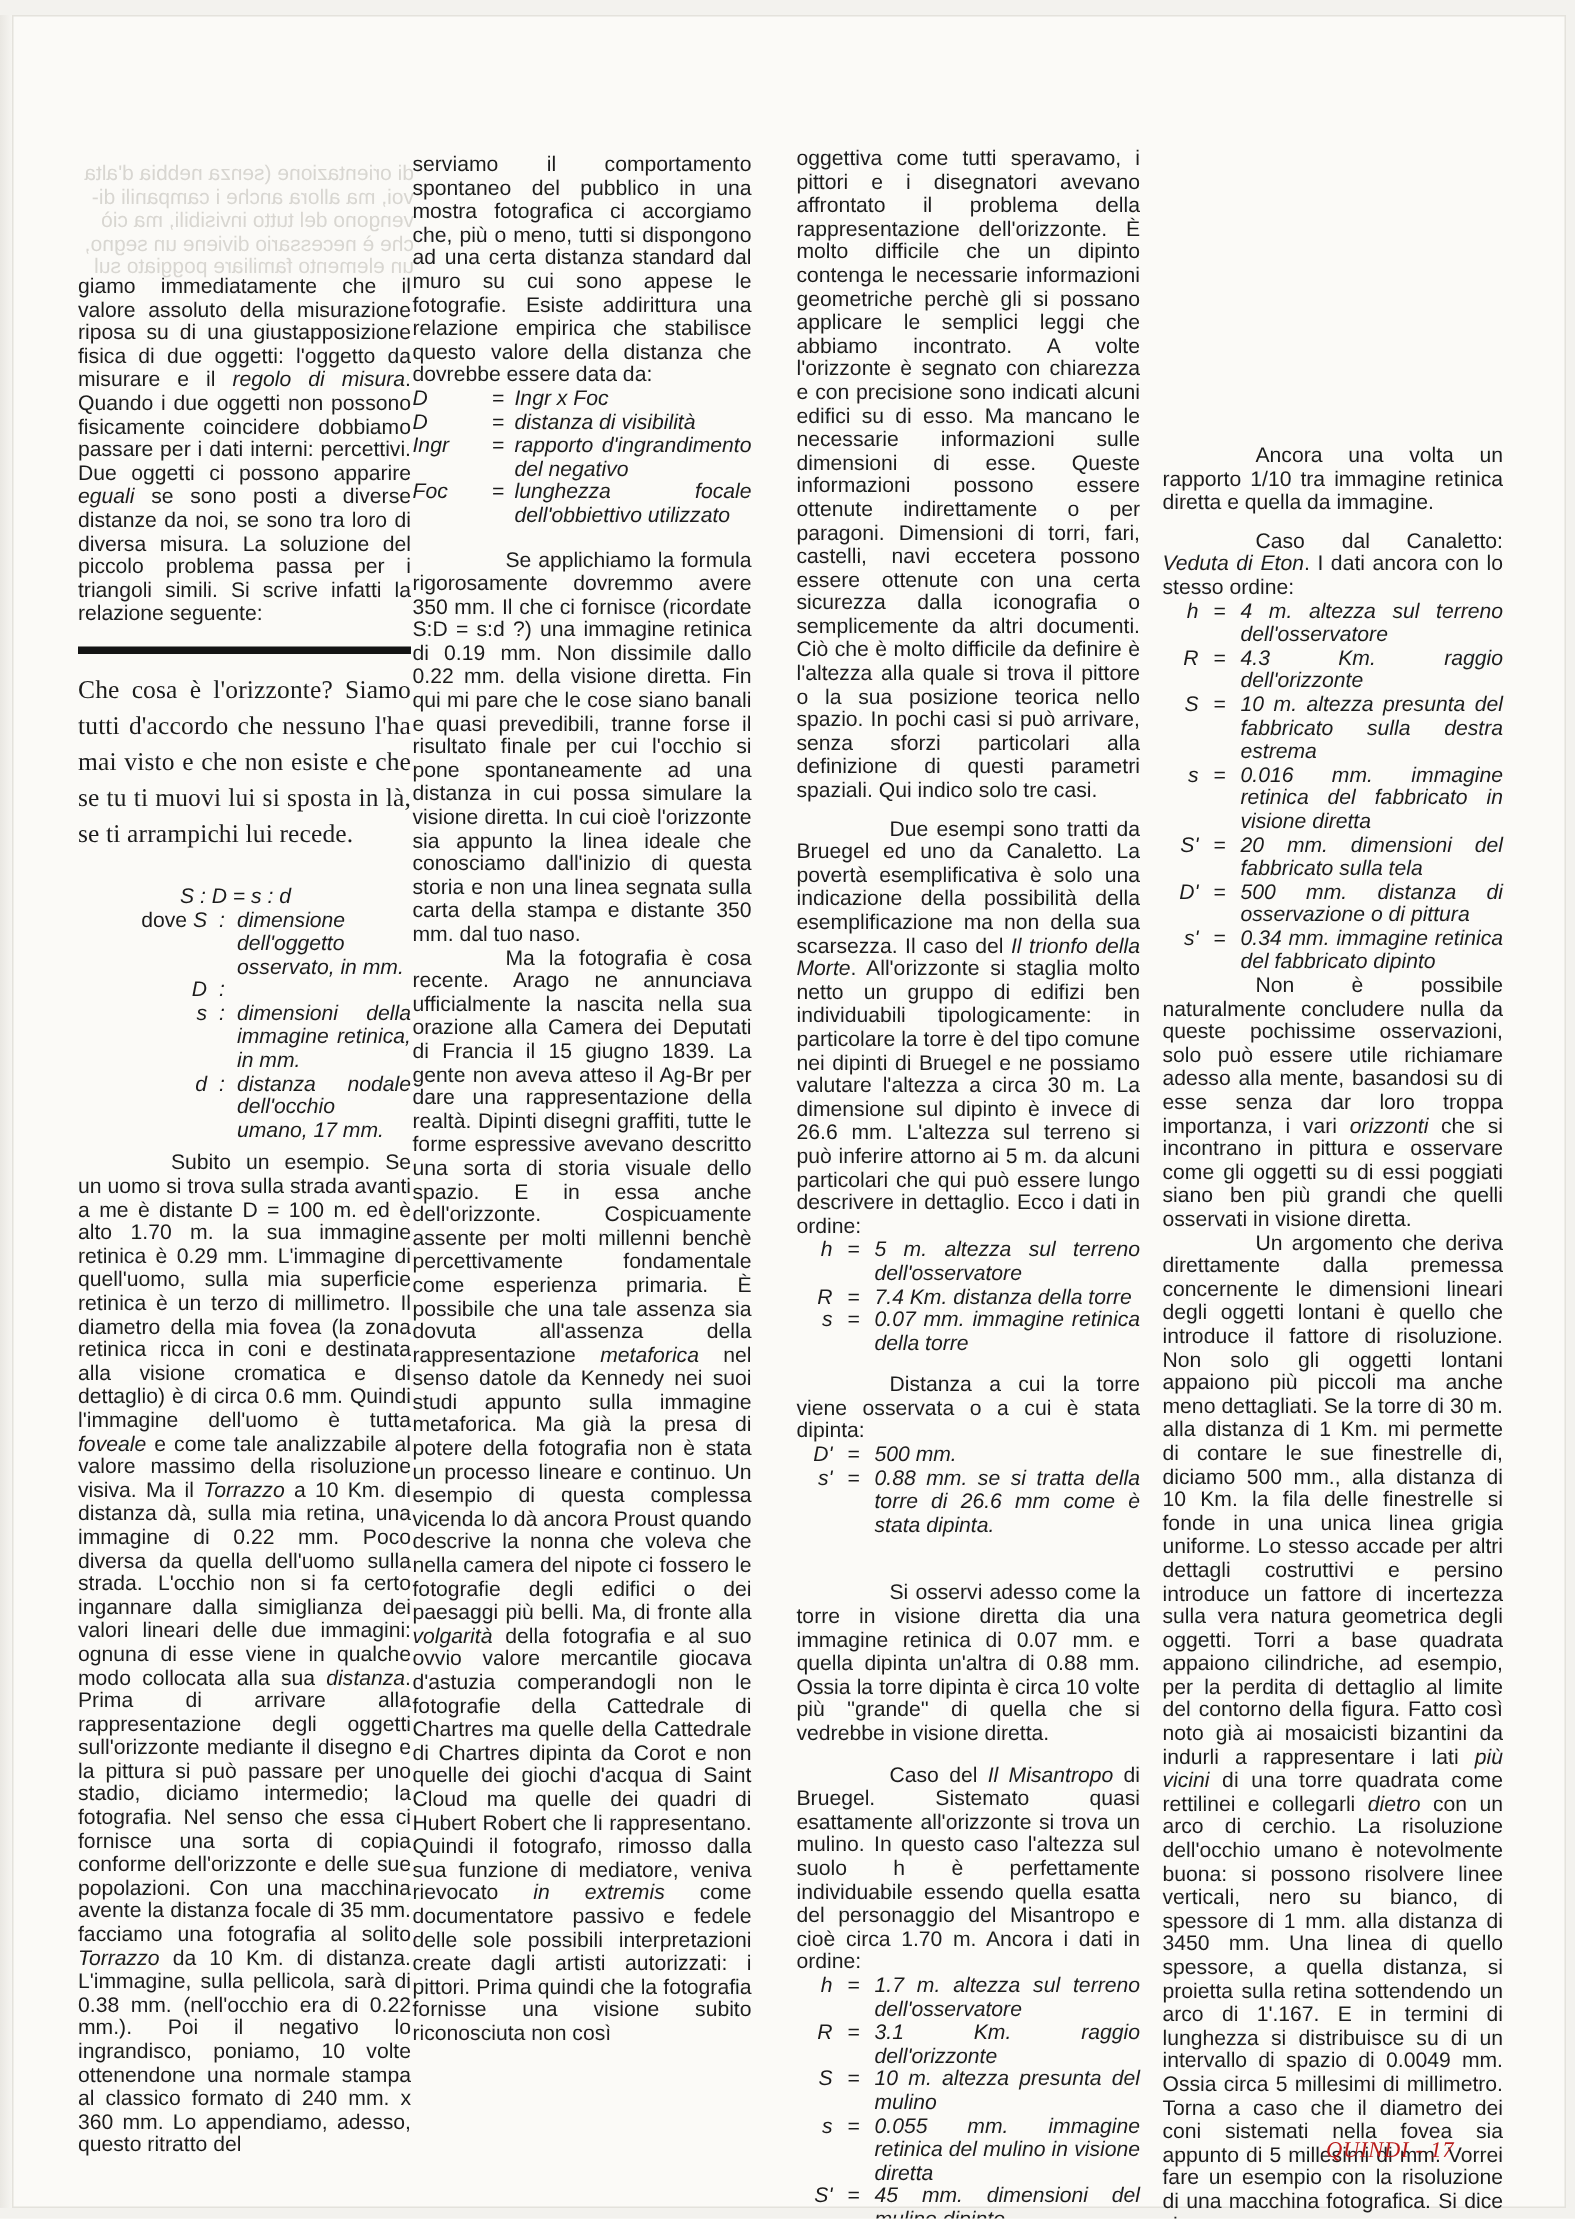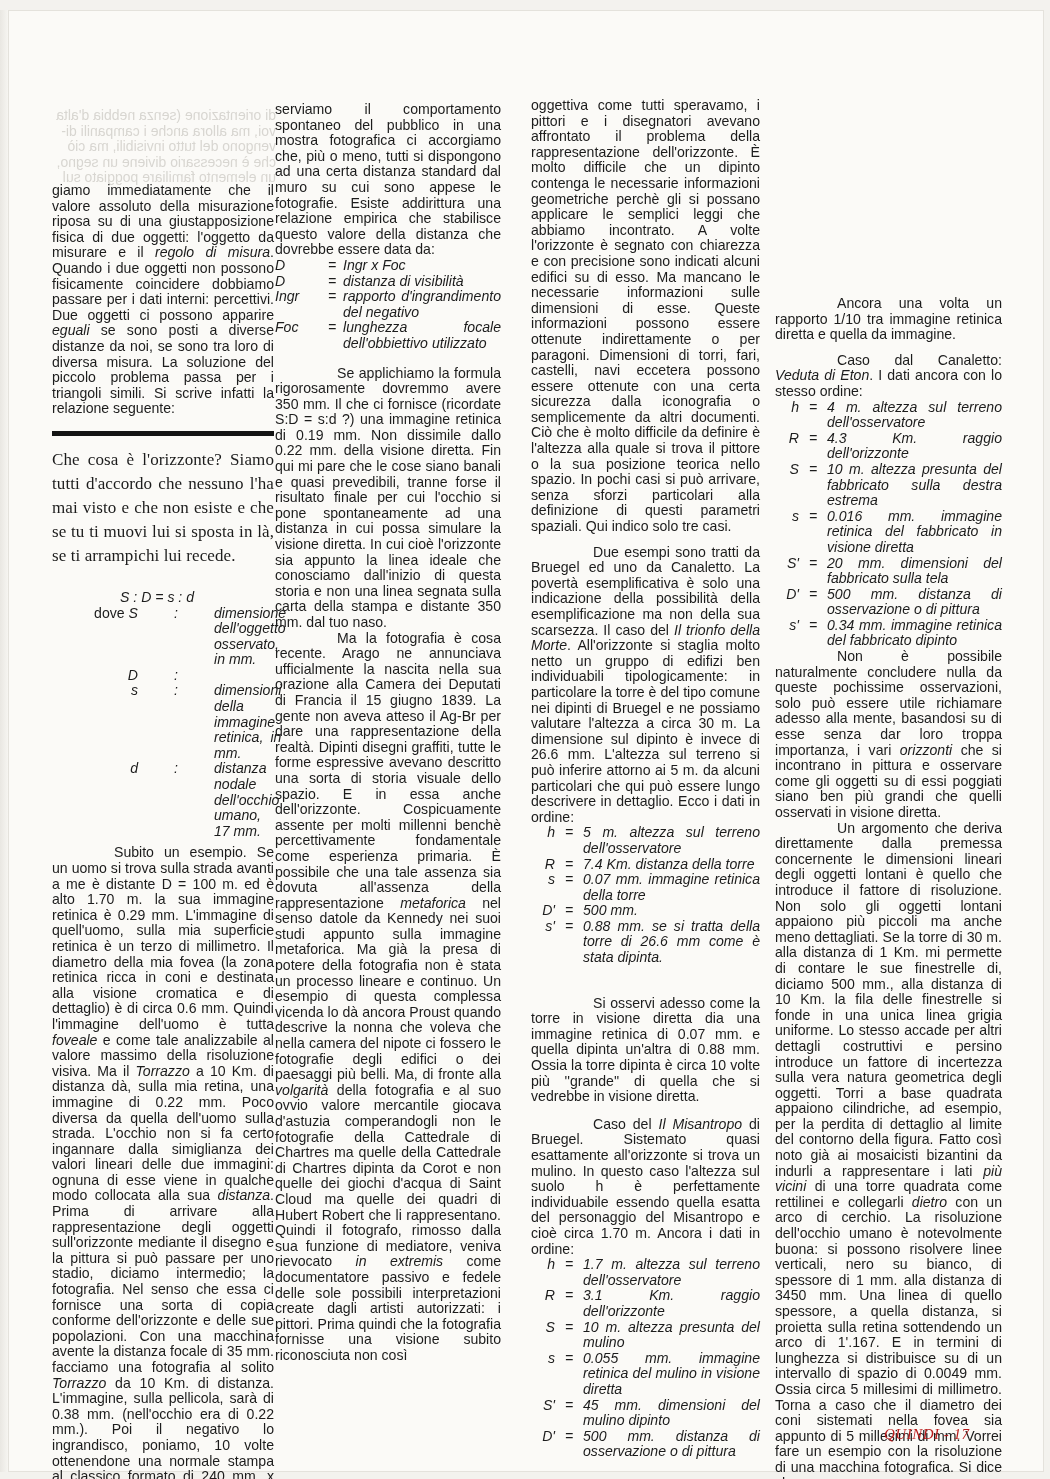"dove S" .formula-defs .def-row { gap: 28px -> none }
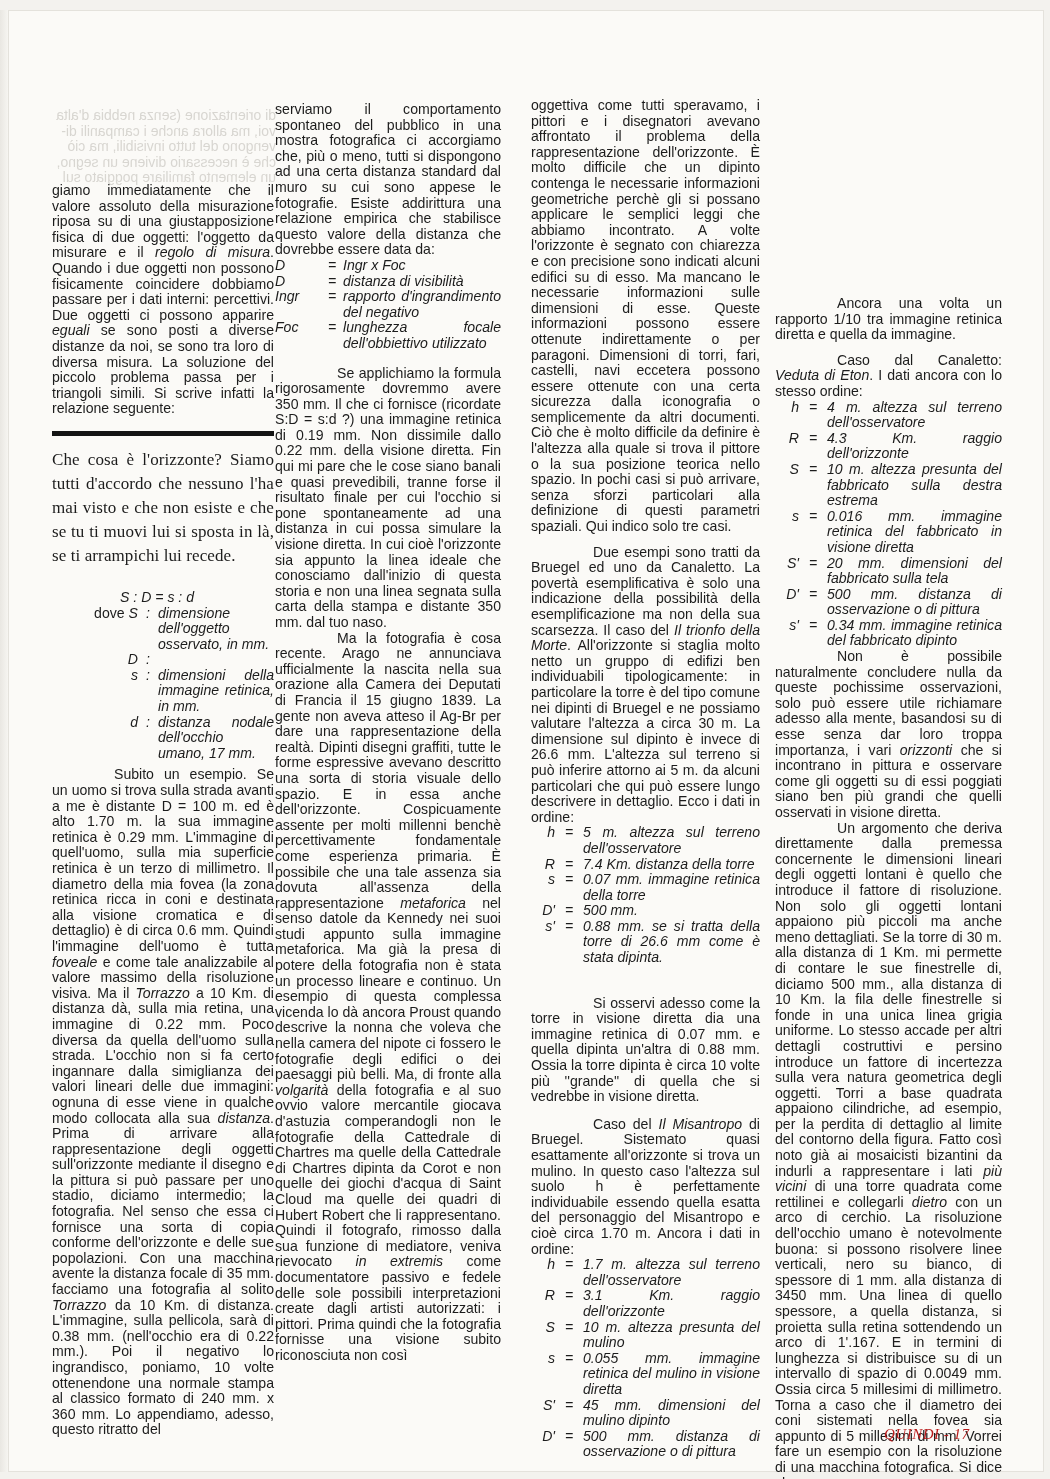"Distanza a cui la torre" p.indent { html: none -> <p>Distanza a cui la torre viene osservata o a cui è stata dipinta:</p> }
